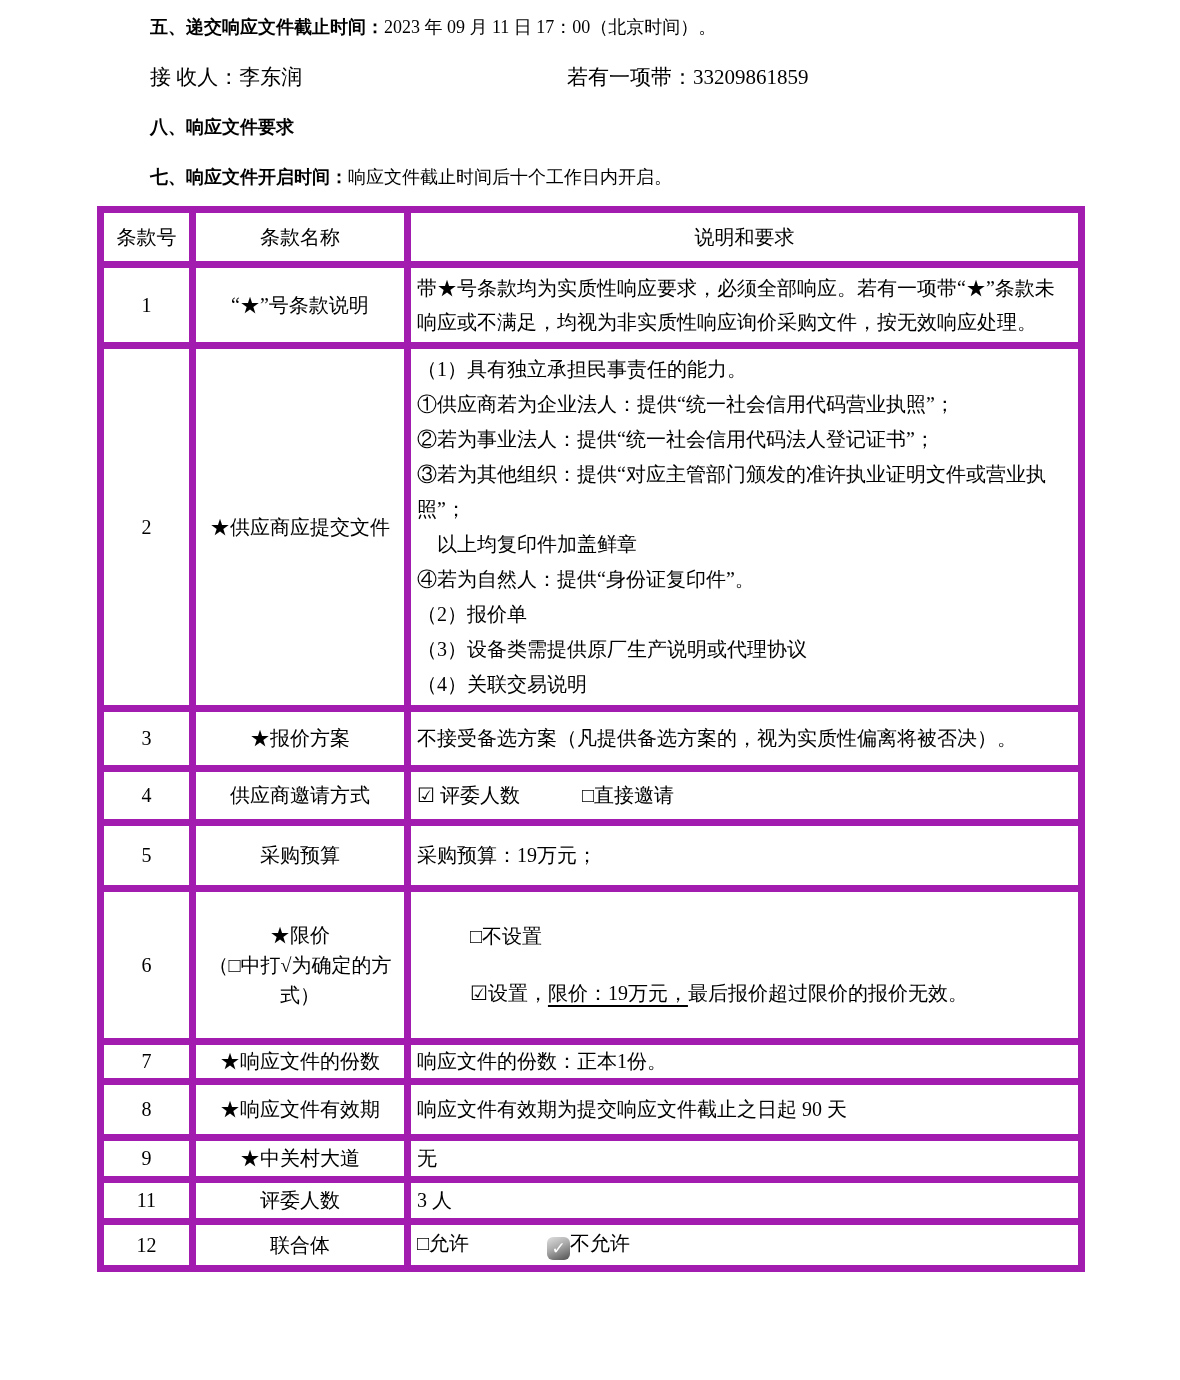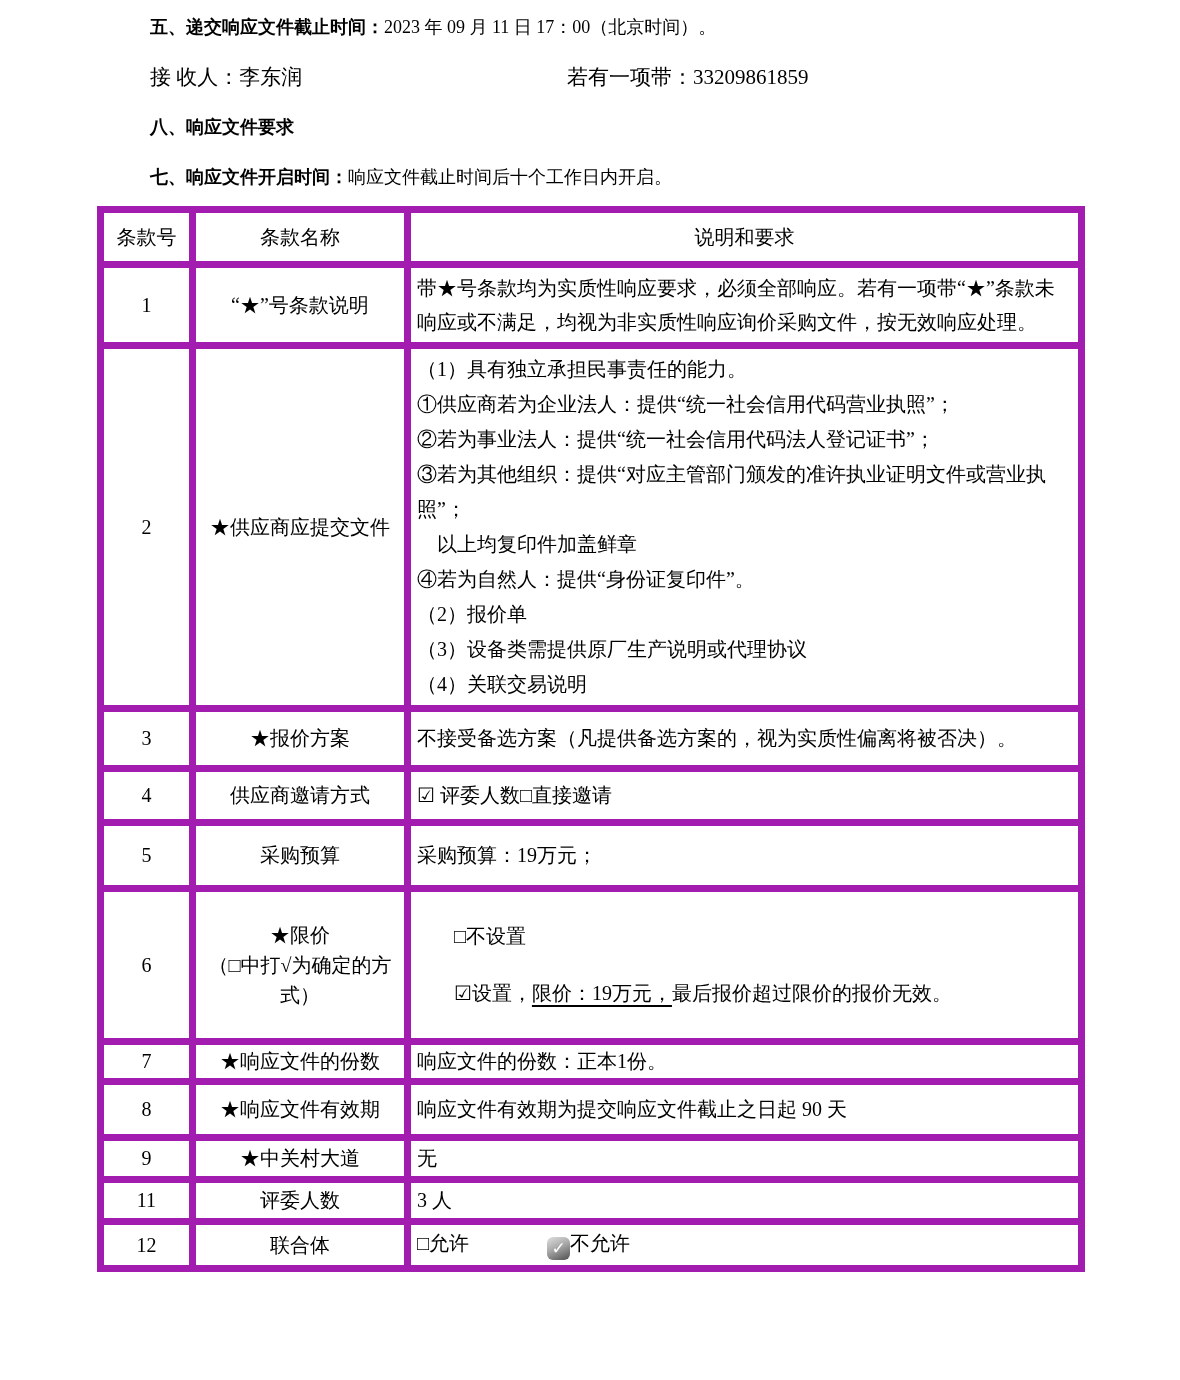"□直接邀请" .opt + .opt { margin-left: none -> 62px }
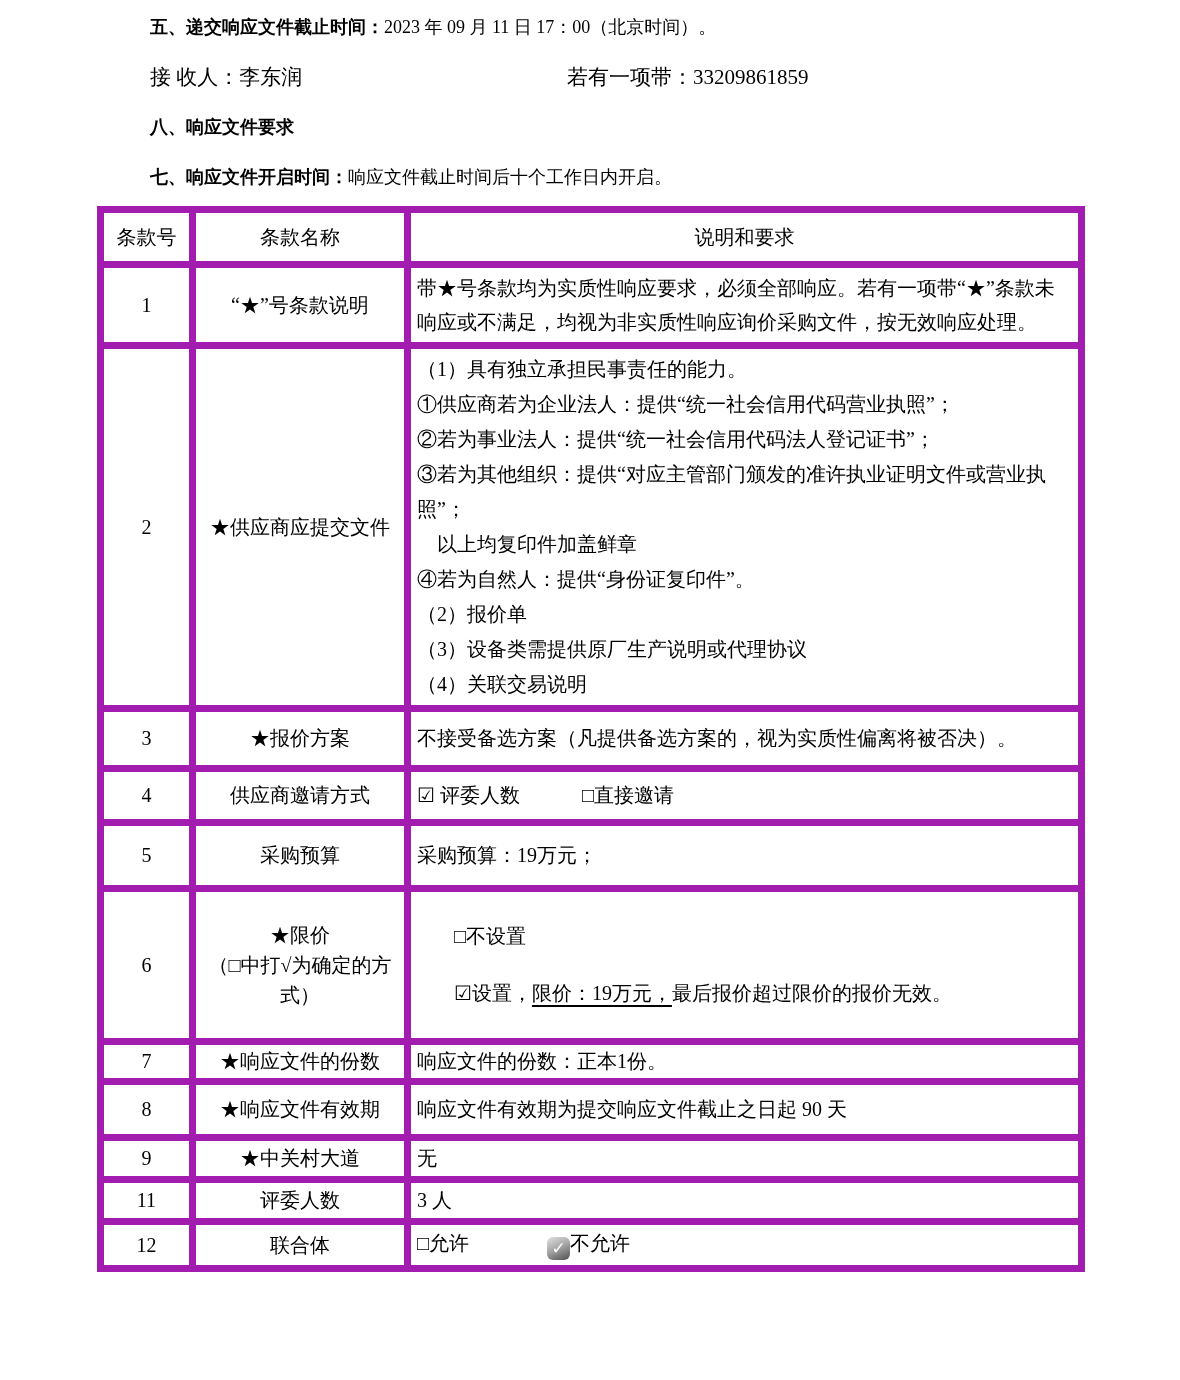"□不设置" .opt-line { margin: 4px 0 -> 4px 16px }
